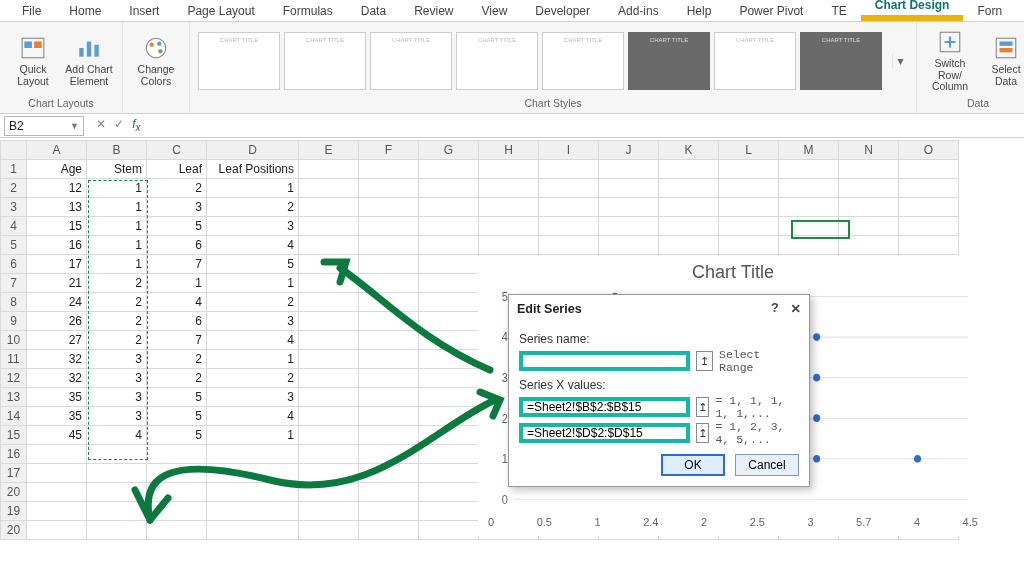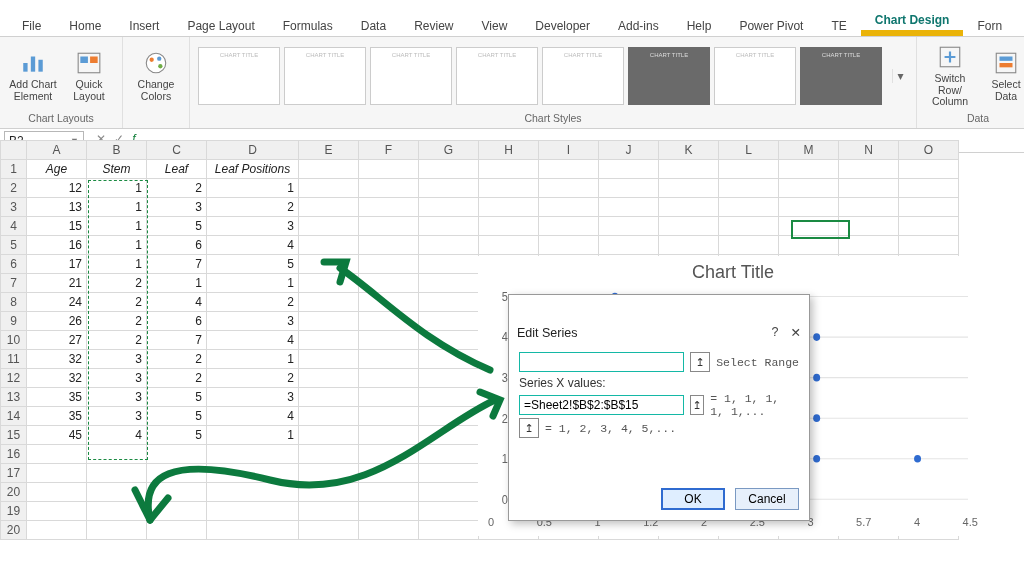"File" .tabs { height: 37px -> 22px }
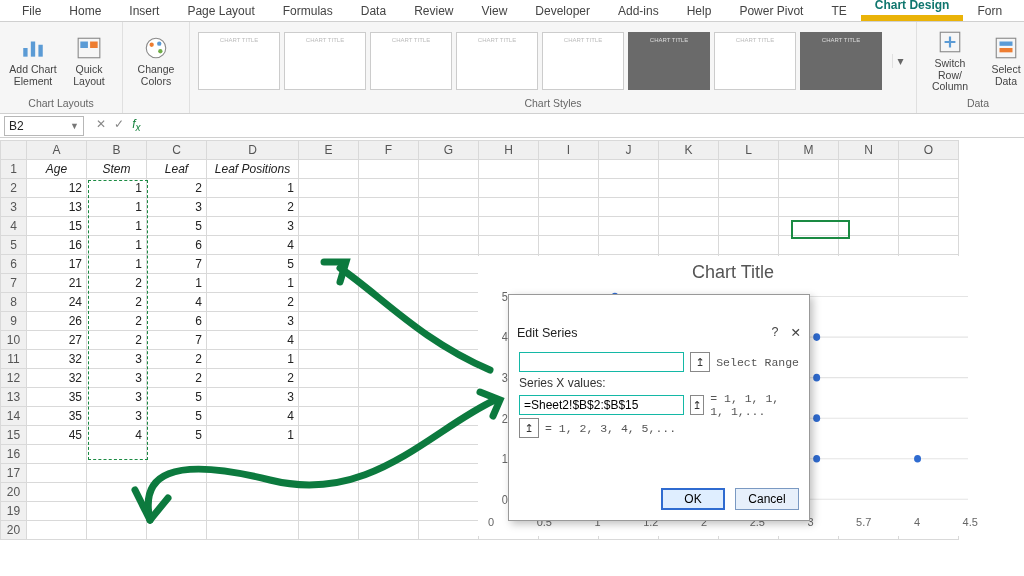"Add Chart Element" div.rbtn { order: before "Quick Layout" -> after "Quick Layout" }
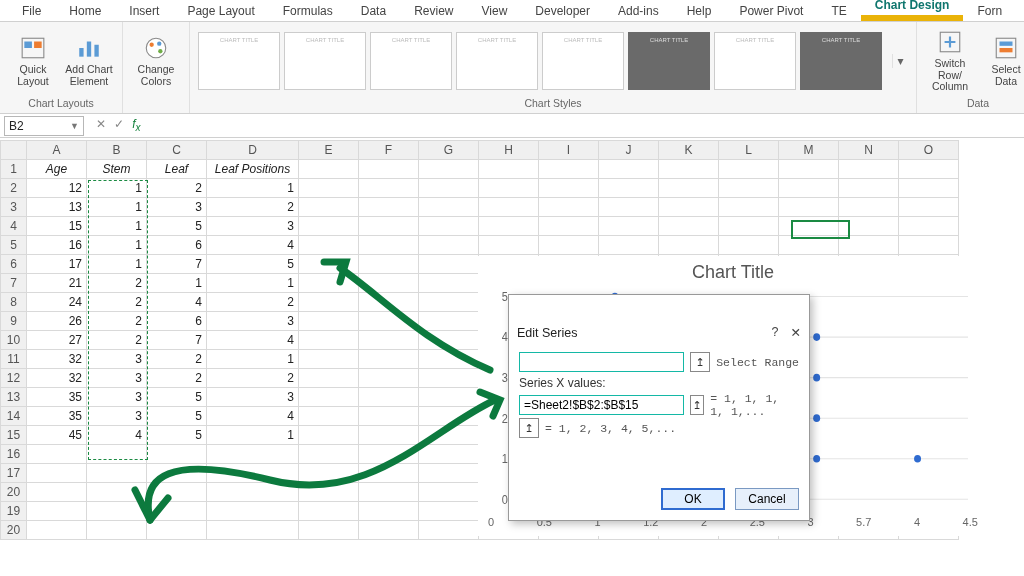"Age" .txtL { font-style: italic -> none; text-align: center -> right }
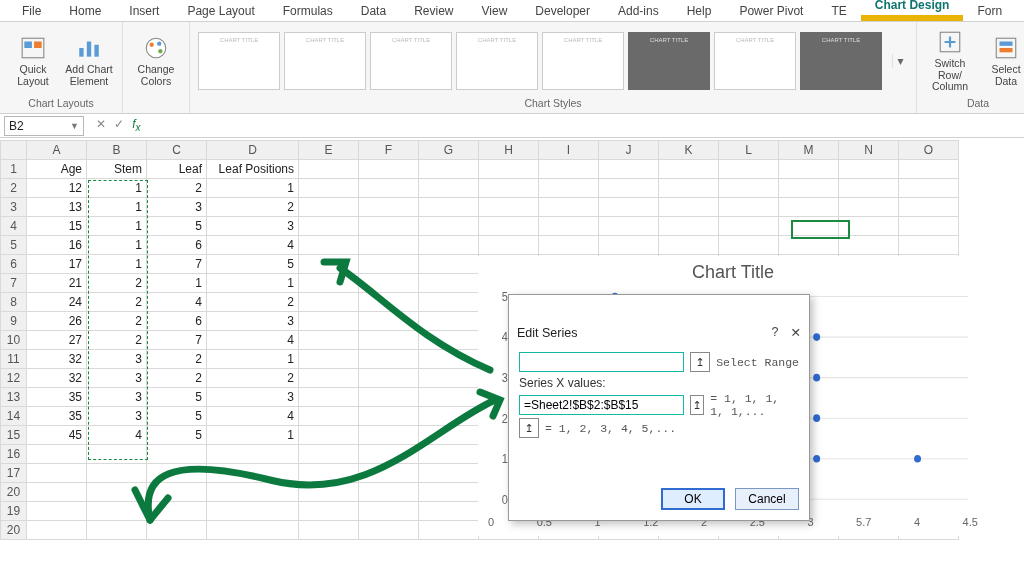"Edit Series" .dialog-title { font-weight: 400 -> 700; margin-top: 24px -> none }
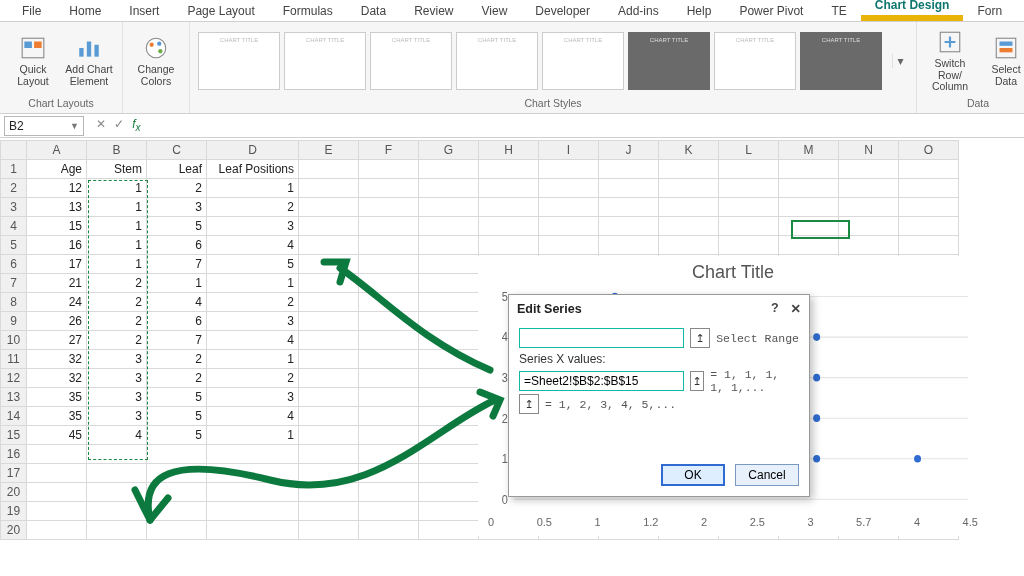"Series name:" div.dlg-label { html: none -> <div>Series name:</div> }
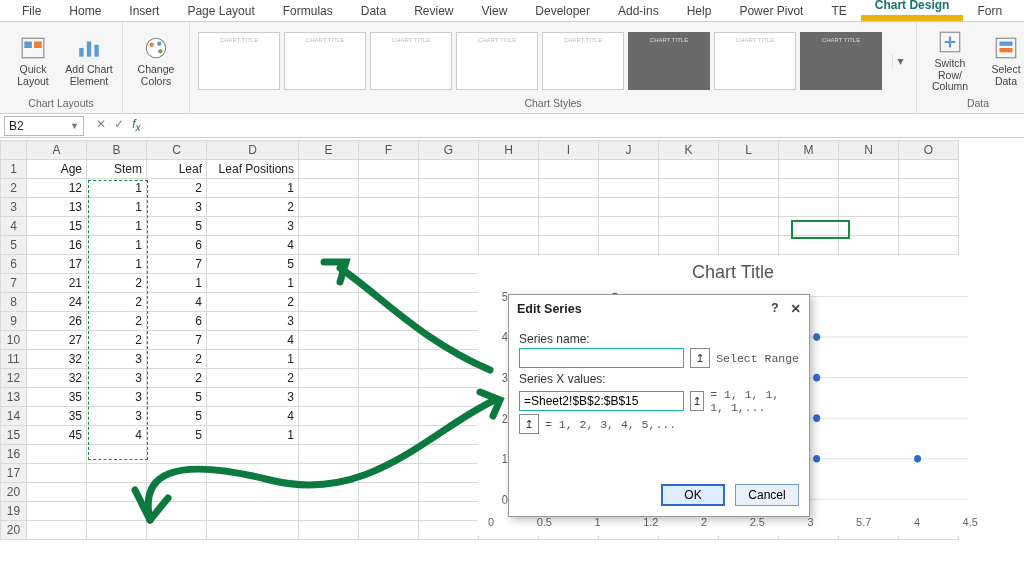"=Sheet2!$B$2:$B$15" .dlg-input { border: 1px solid #14b8a6 -> 4px solid #14b8a6 }
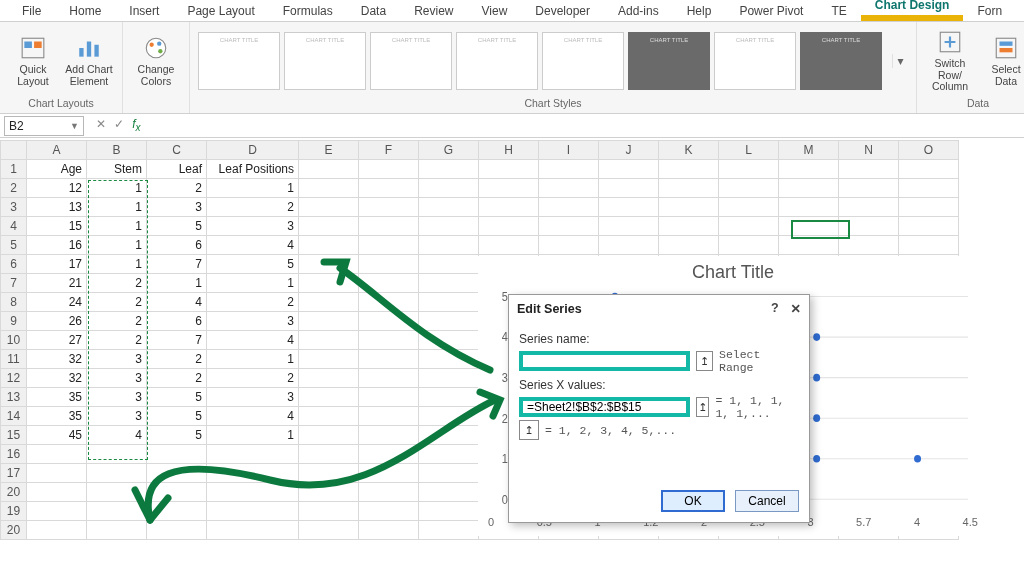"=Sheet2!$D$2:$D$15" input.dlg-input { html: none -> <input> }
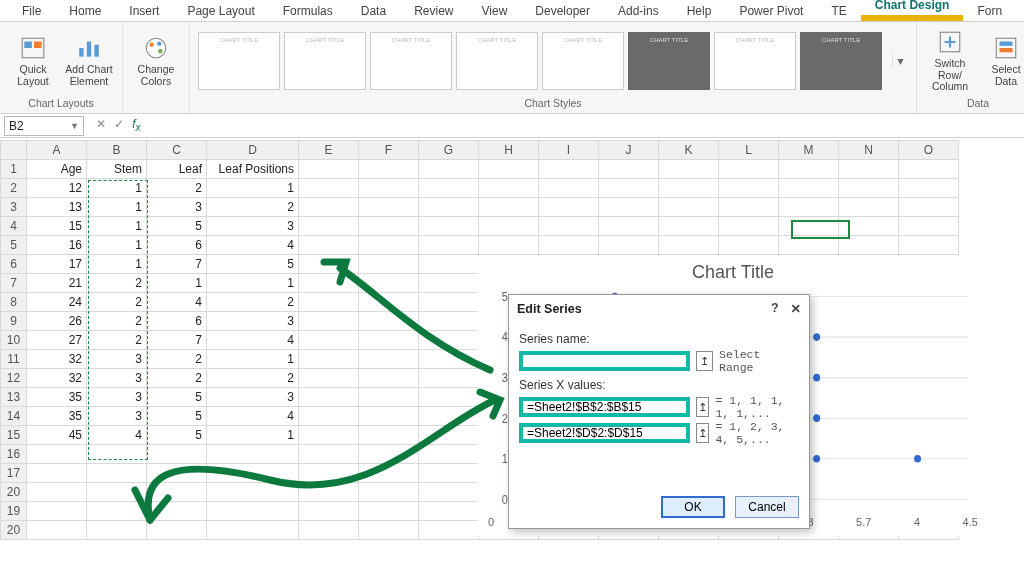"OK" .dlg-btn { margin-top: 42px -> none }
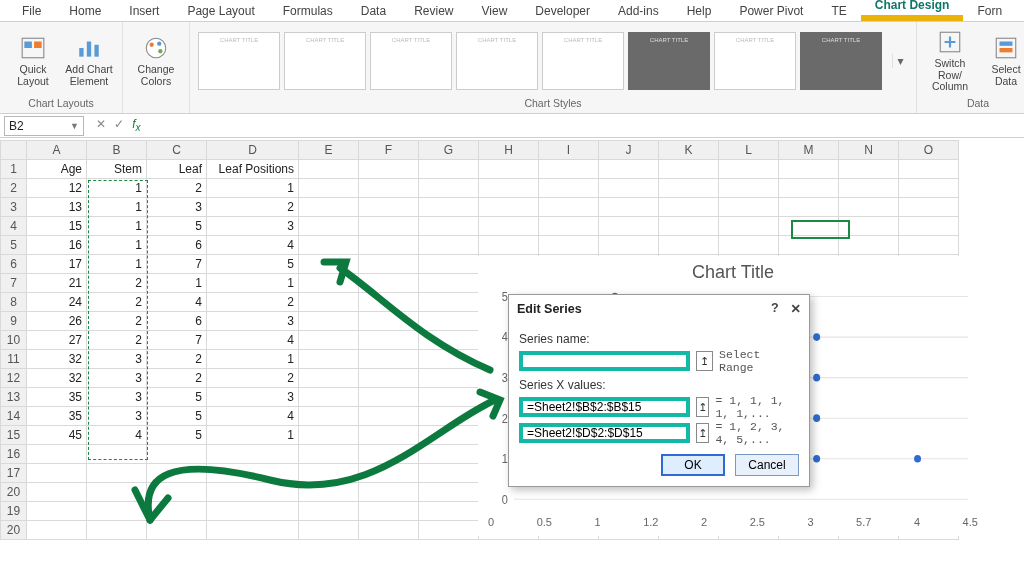"1.2" span { text: 1.2 -> 2.4 }
